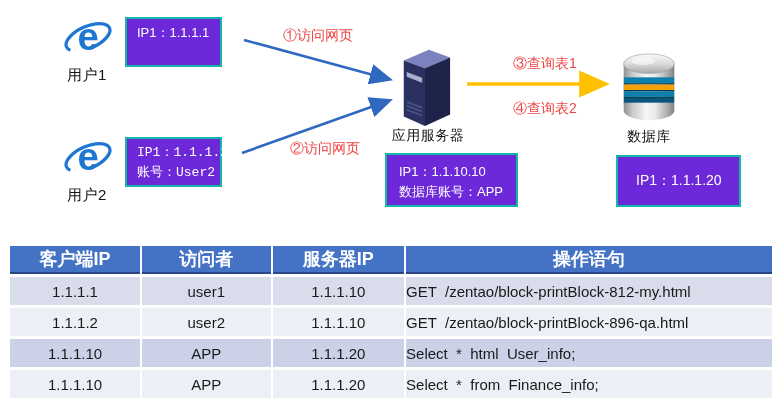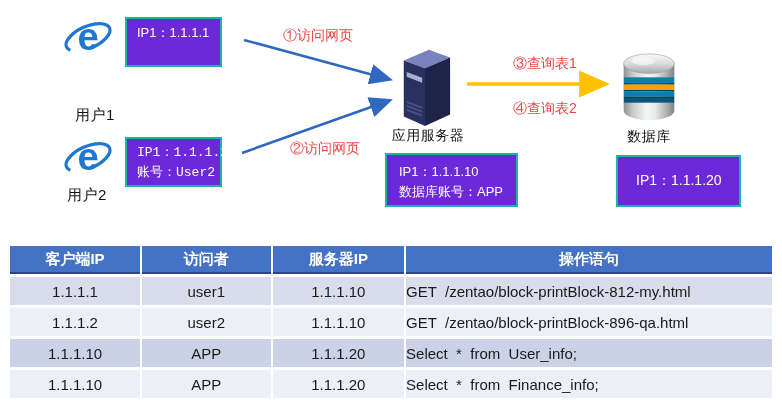"用户1" div.node-label { left: 64px -> 56px; margin-top: 40px -> none }
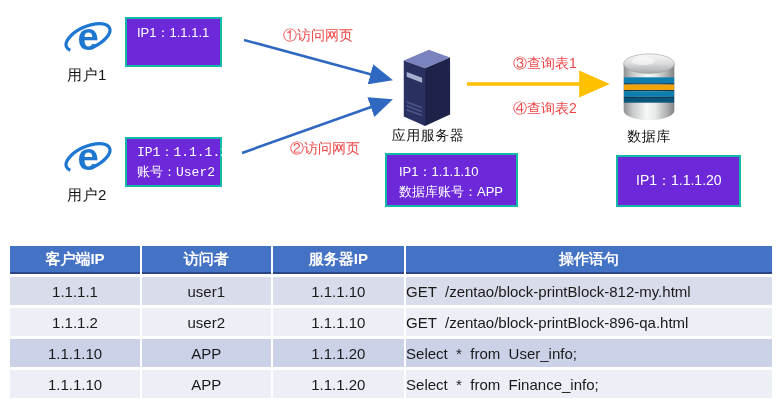"IP1：1.1.1.10" span.line { text: 1.1.1.10 -> 1.1.10.10 }
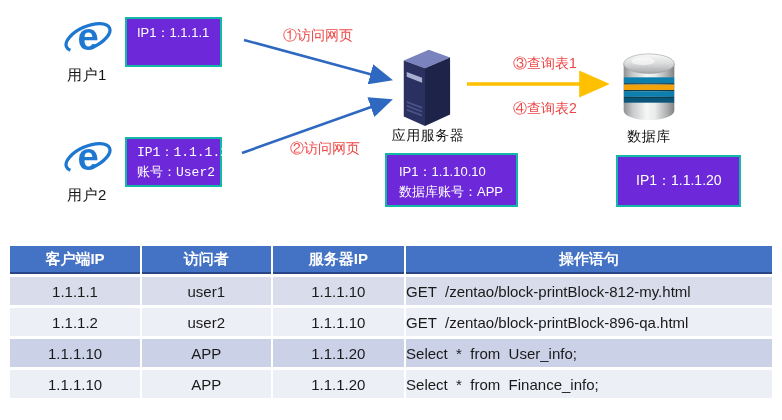"客户端IP" .logtable th { font-size: 15px -> 18px }
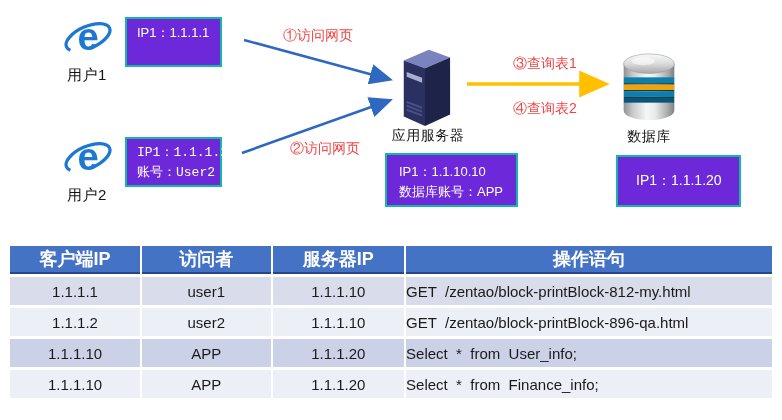"Select * from User_info;" td.op { text: from -> html }
